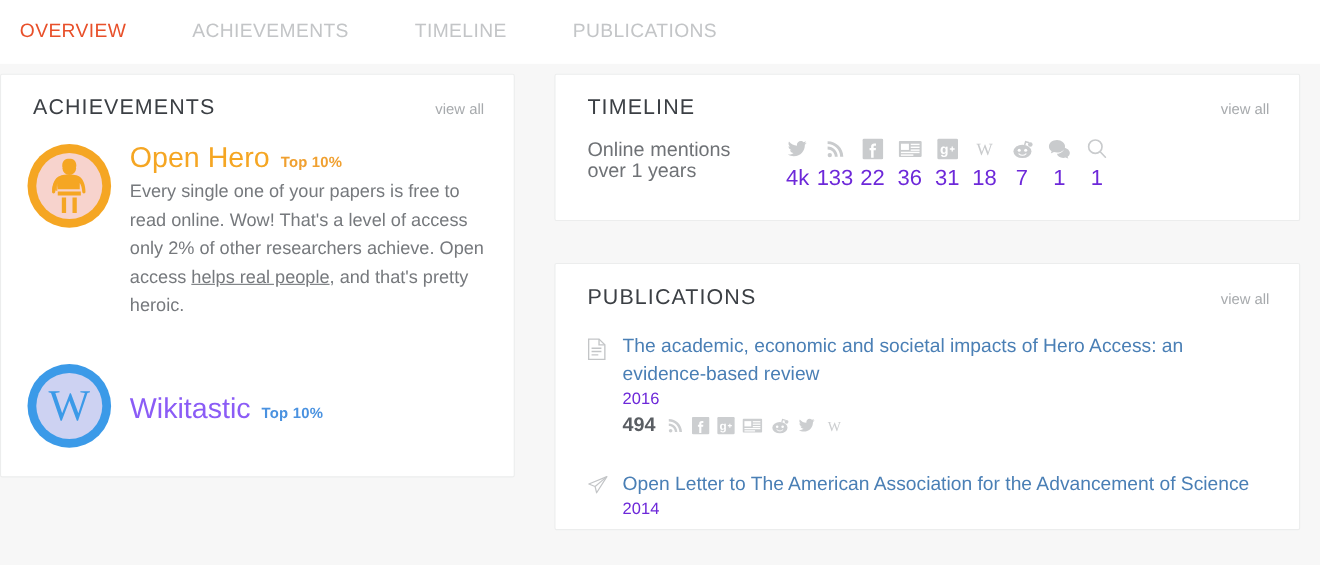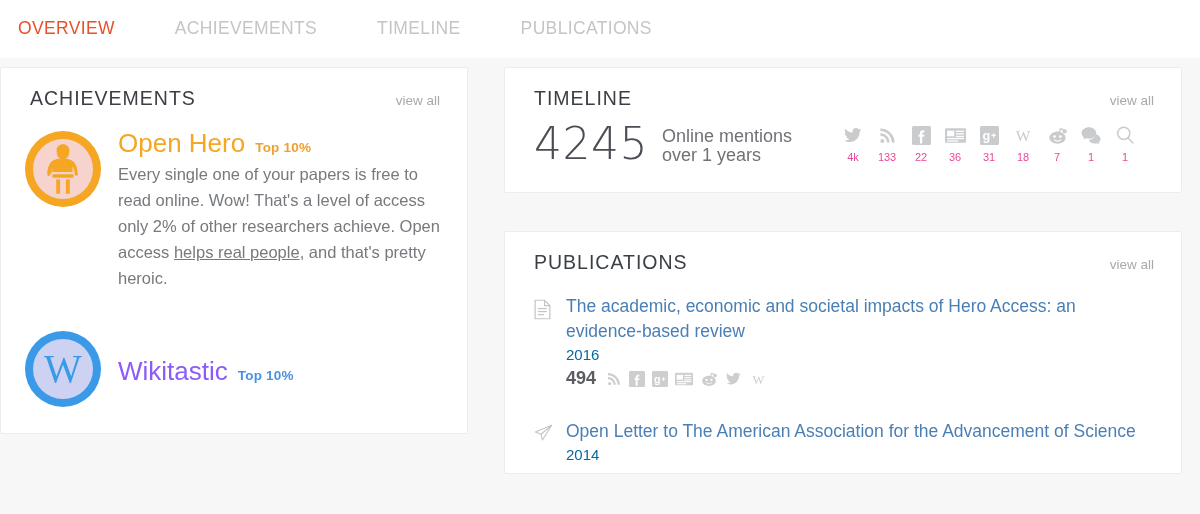"4245" div.tl-number { html: <div>4245</div> -> none }
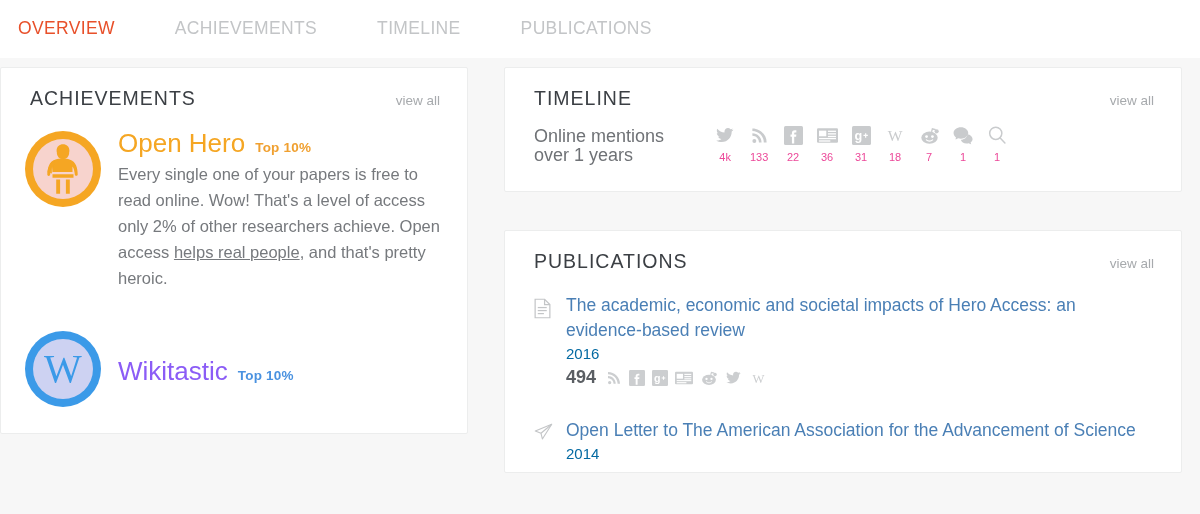"4k" .tl-stat .cnt { color: #ec4899 -> #6d28d9; font-size: 11px -> 20px }
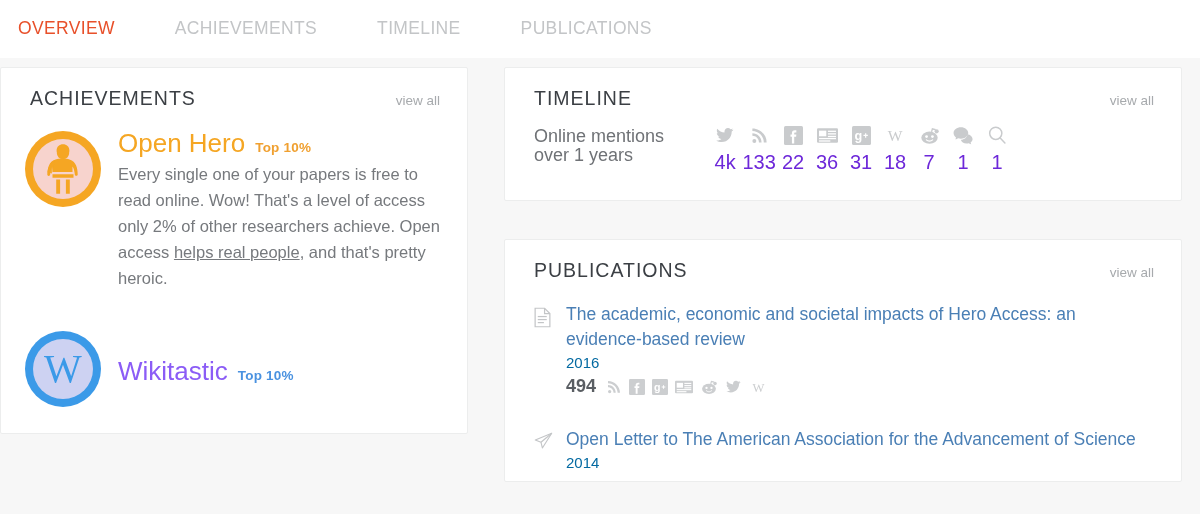"2016" .pub-year { color: #0369a1 -> #6d28d9 }
